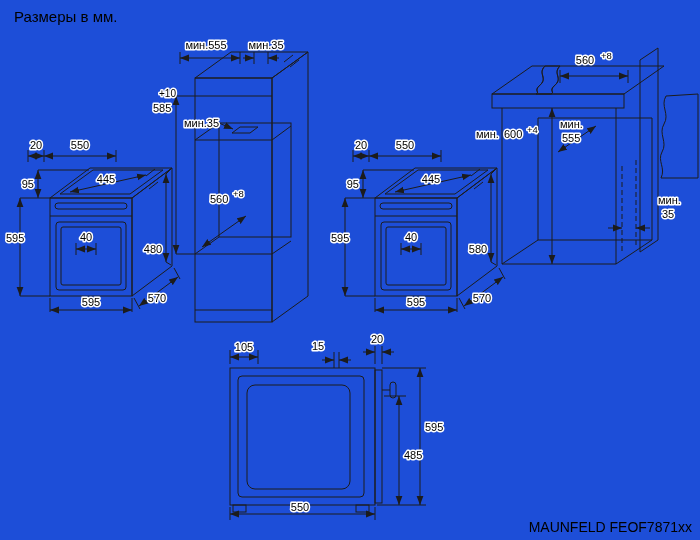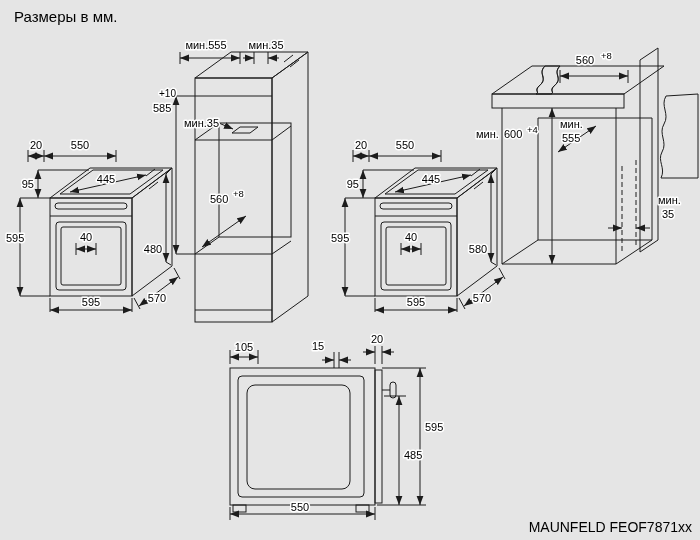"Размеры в мм." .page { background: #e5e5e5 -> #1d4ed8 }
